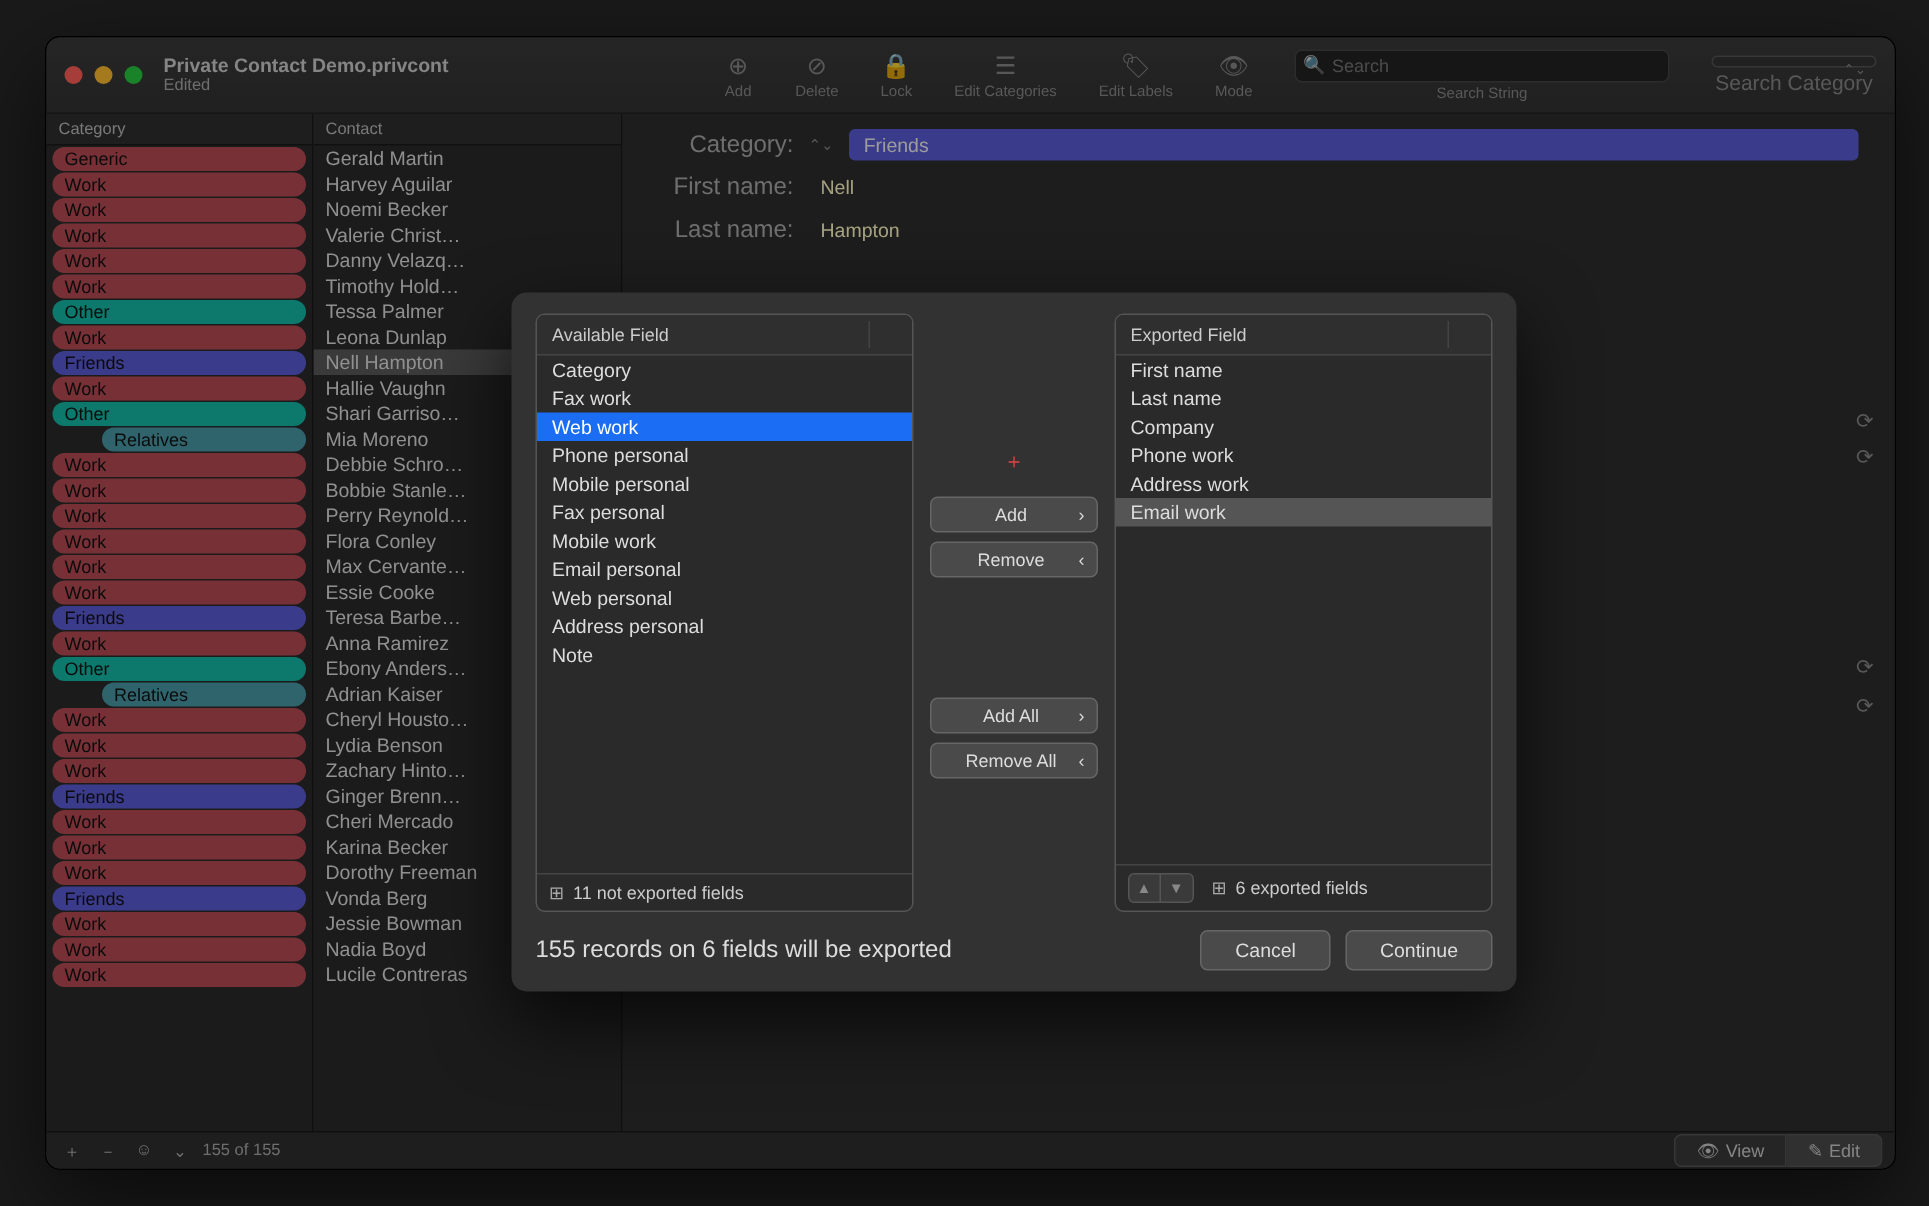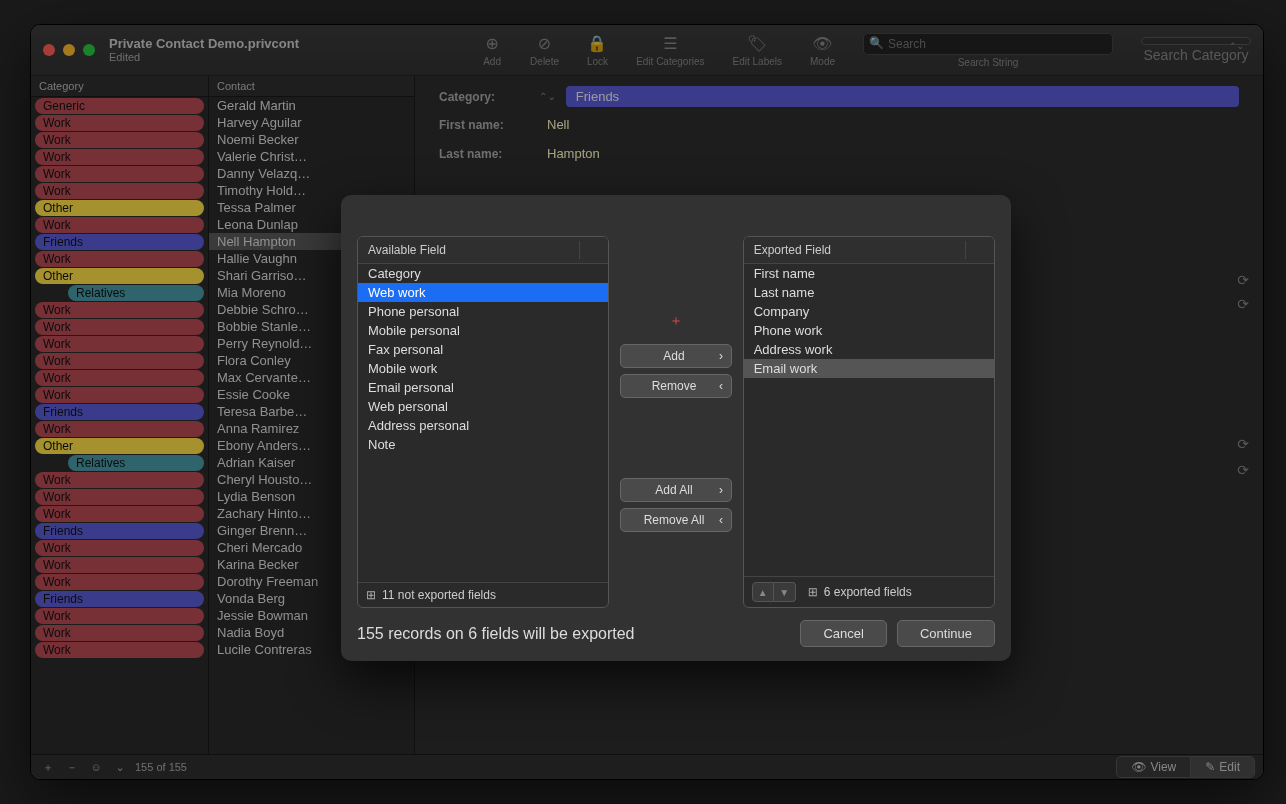"Category:" .drow .lab { font-size: 12px -> 16px; font-weight: bold -> none; text-align: none -> right }
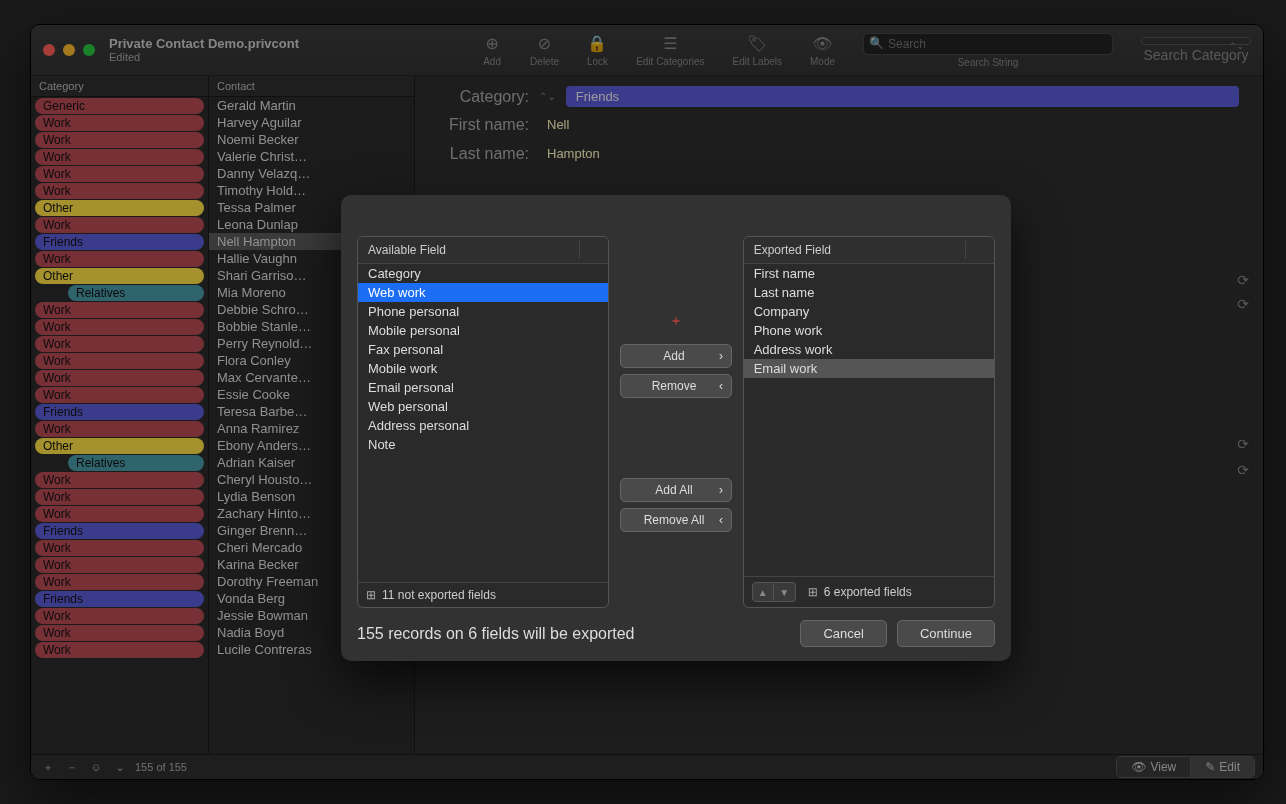"Other" .pill-Other { background: #fde047 -> #14b8a6 }
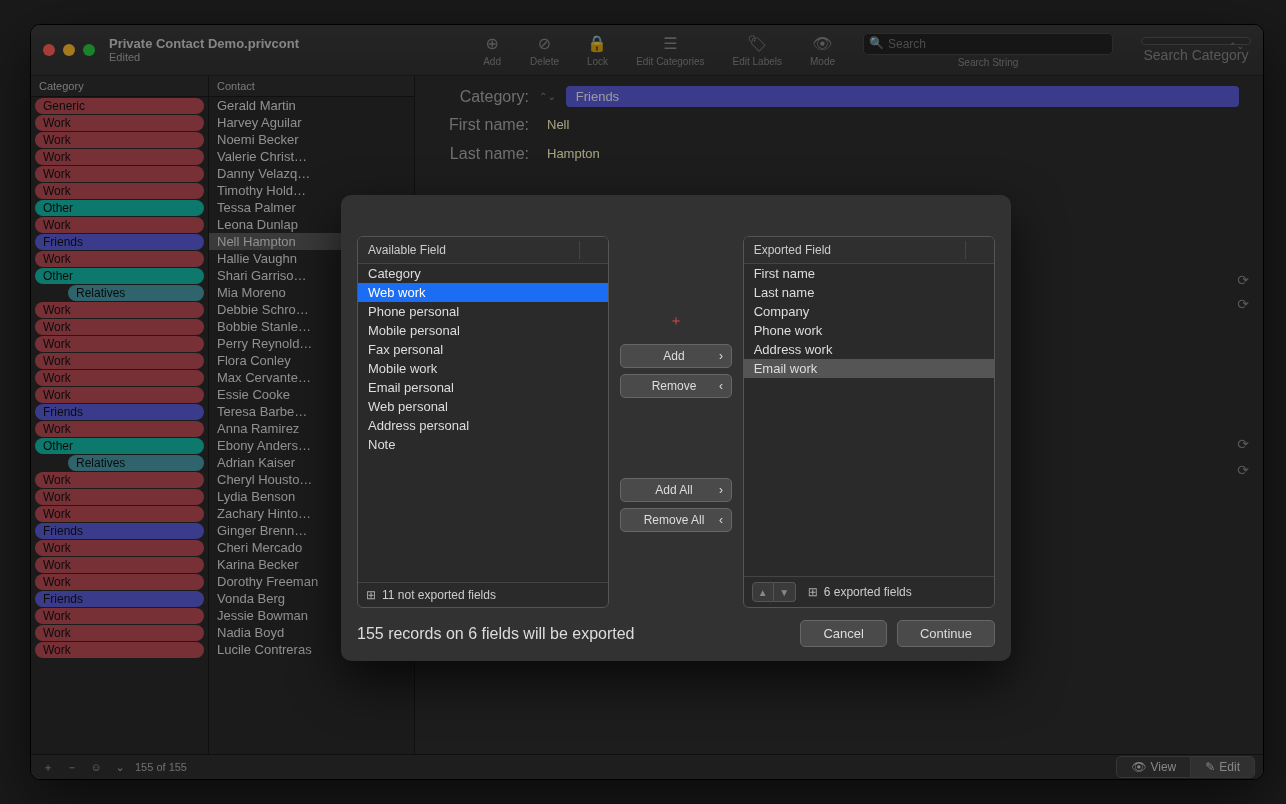"Available Field" .lists { margin-top: 27px -> none }
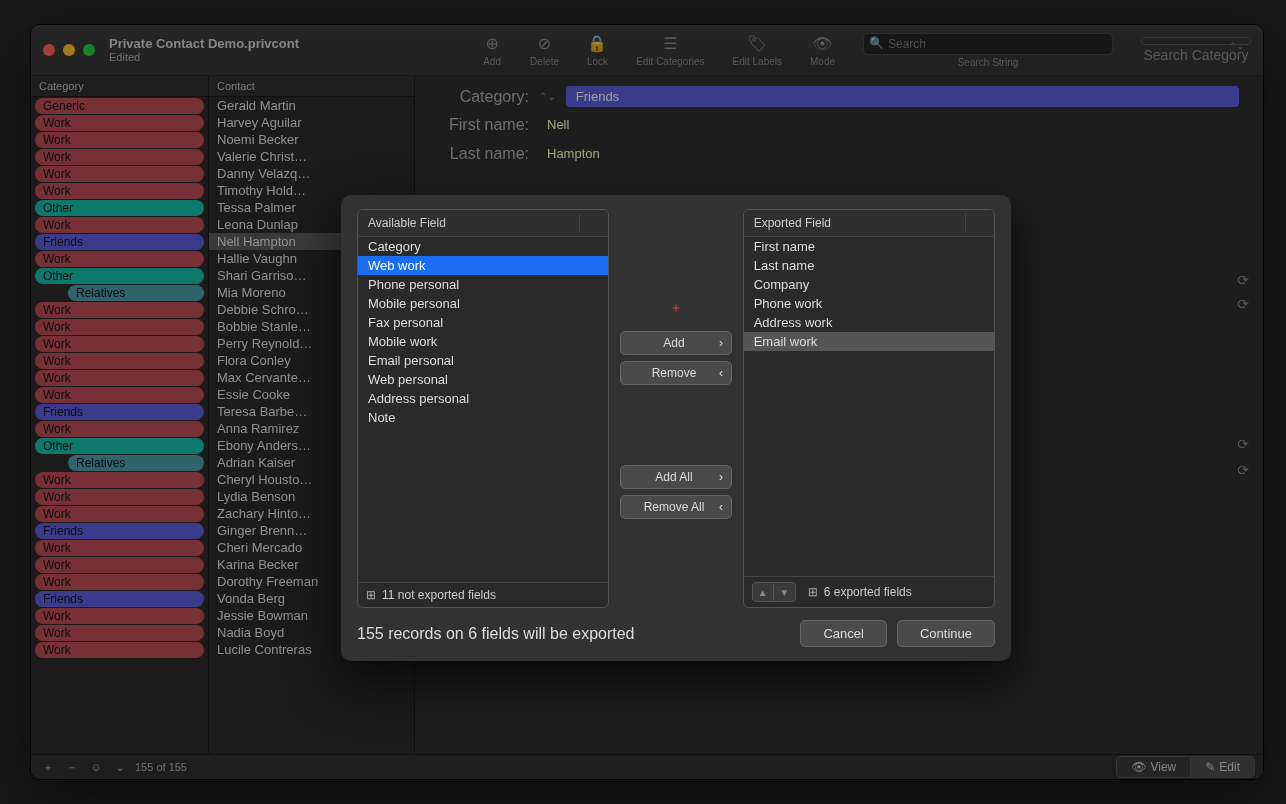"Fax work" li { html: none -> <li>Fax work</li> }
